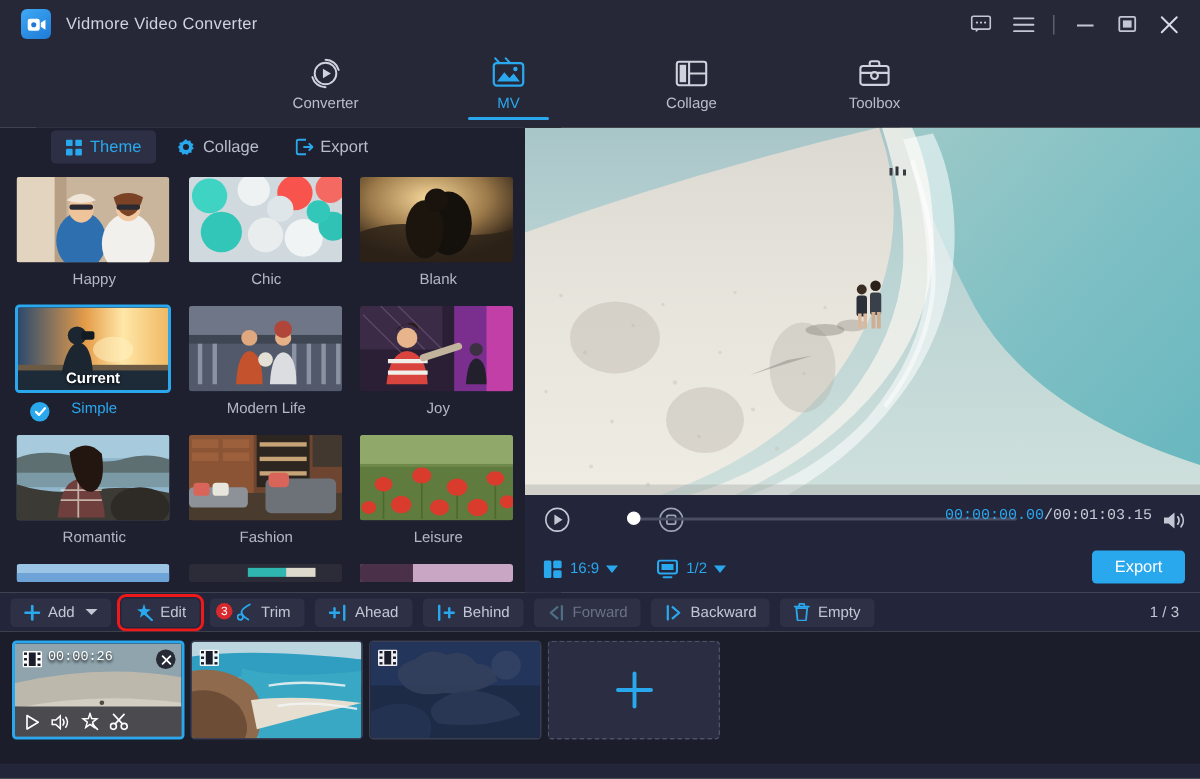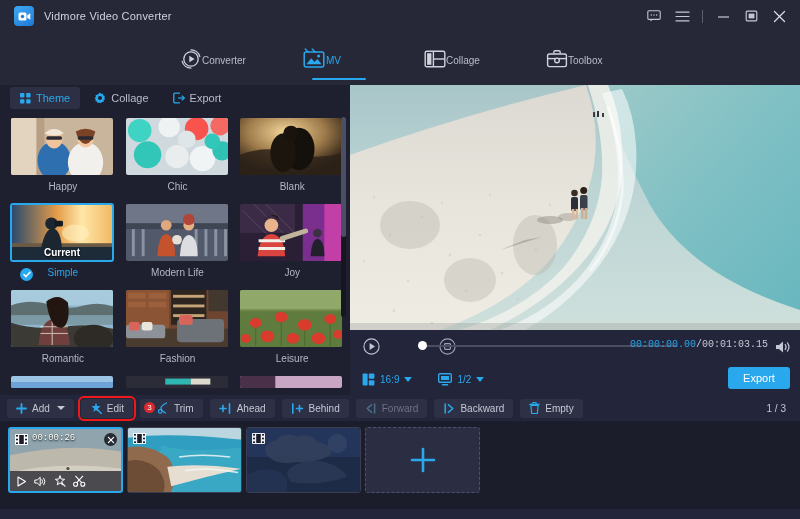"Converter" .navitem { flex-direction: row -> column }
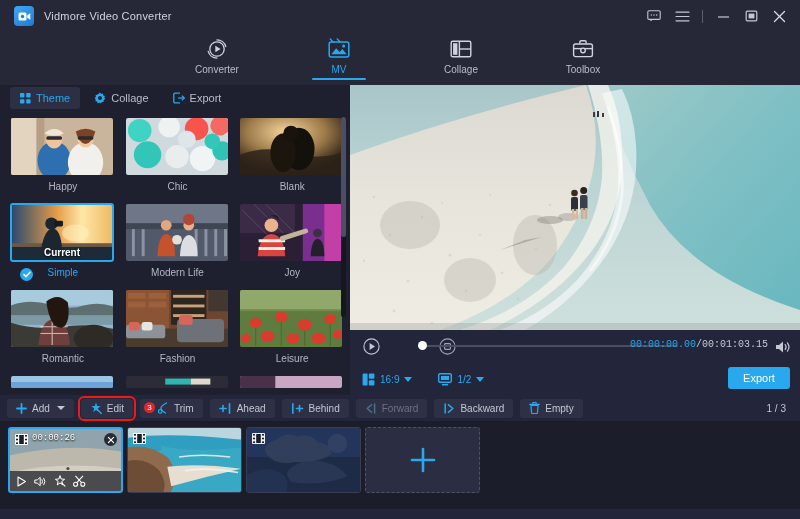"Theme" .leftpanel { padding-left: none -> 24px }
